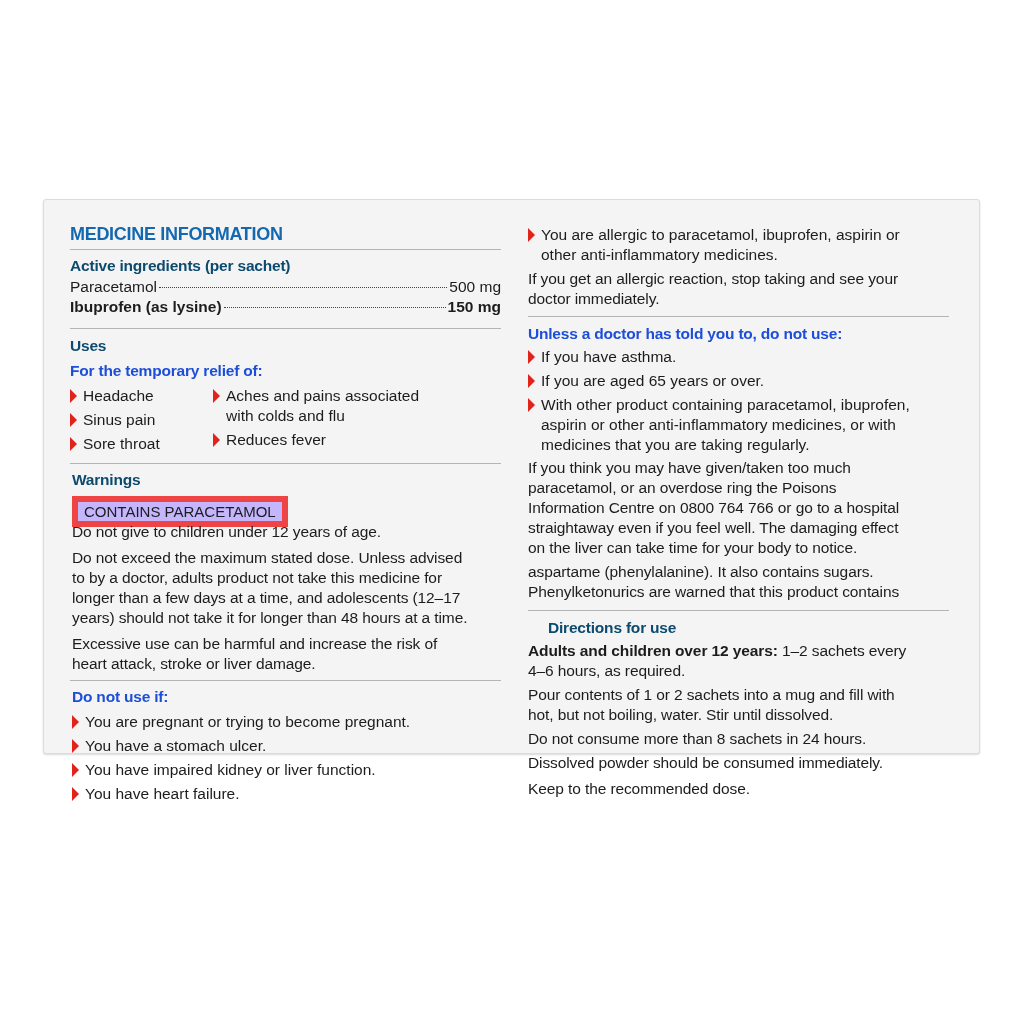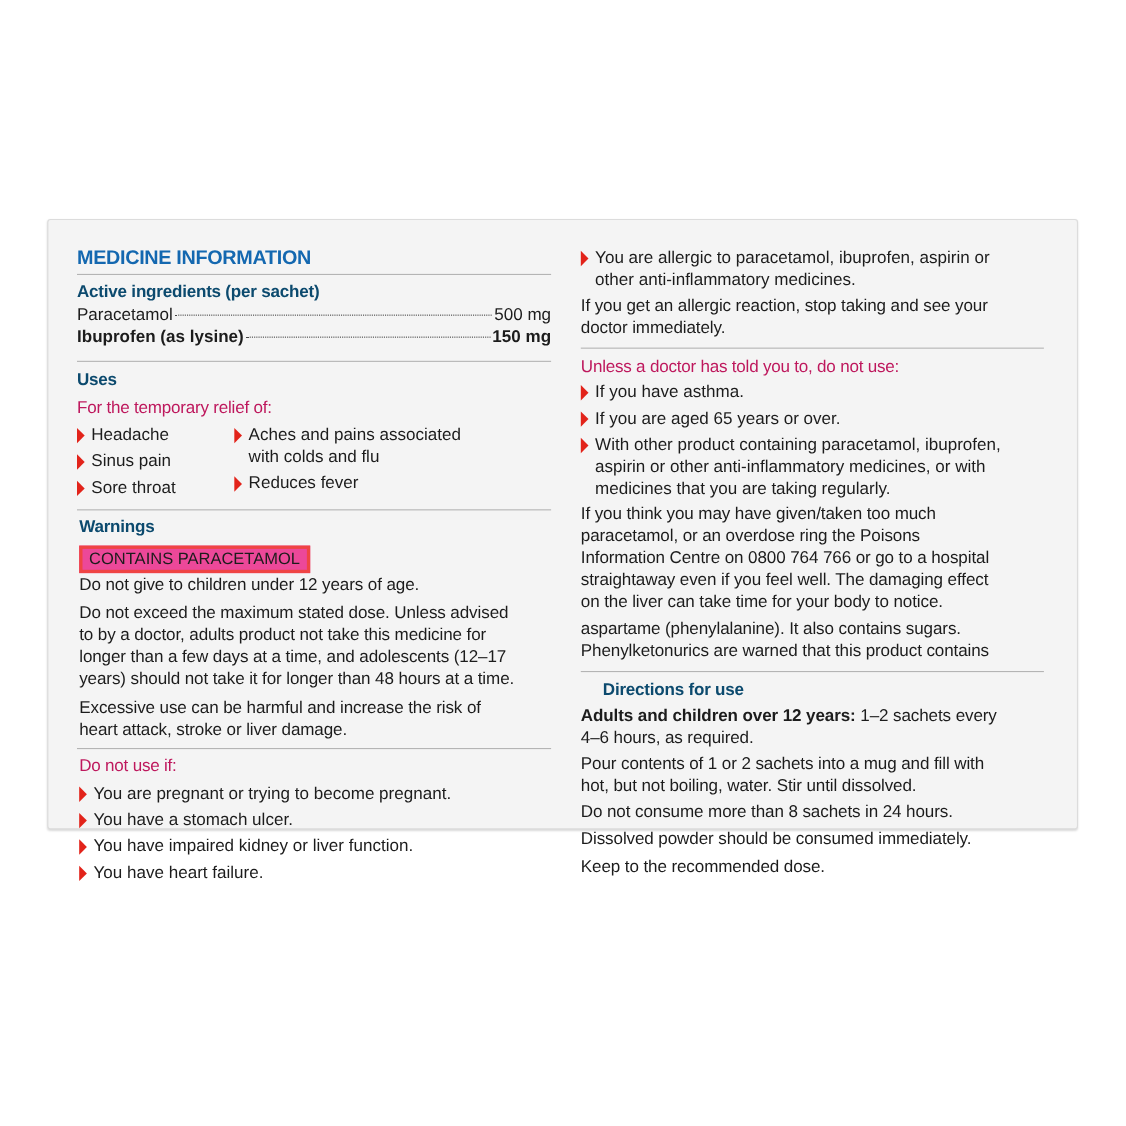"Unless a doctor has told" .h-dark { color: #be185d -> #1d4ed8; font-weight: normal -> bold }
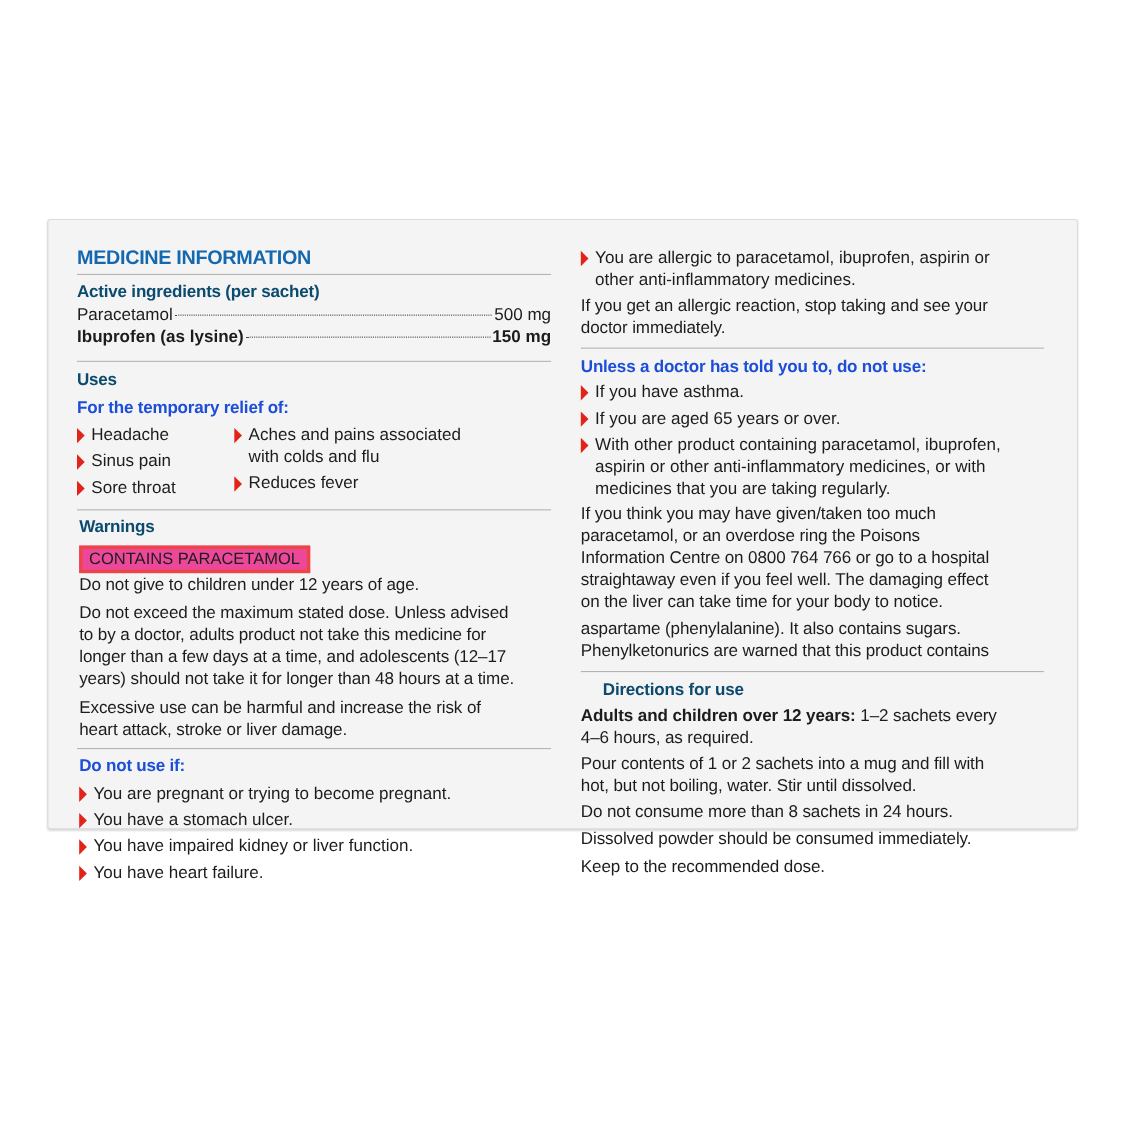"CONTAINS PARACETAMOL" .badge { background: #ec4899 -> #c4b5fd; border: 3px solid #ef4444 -> 6px solid #ef4444 }
